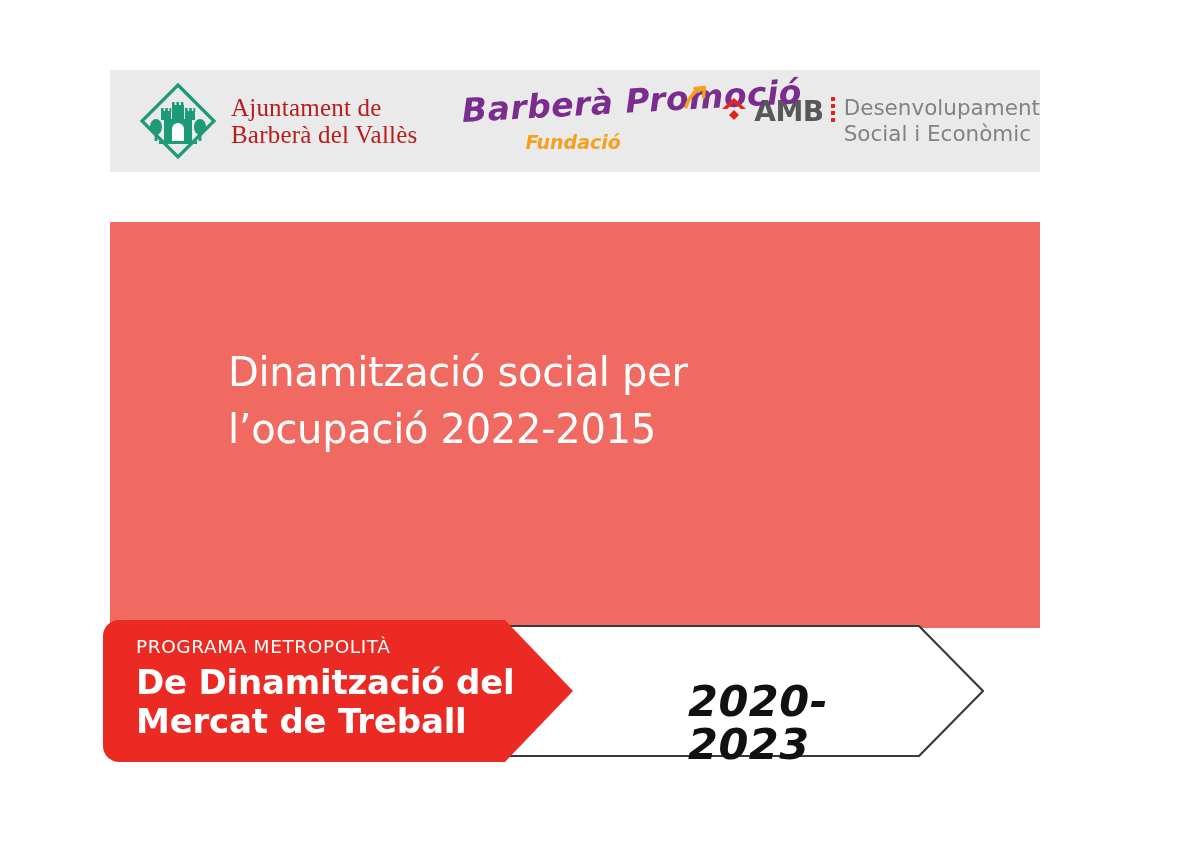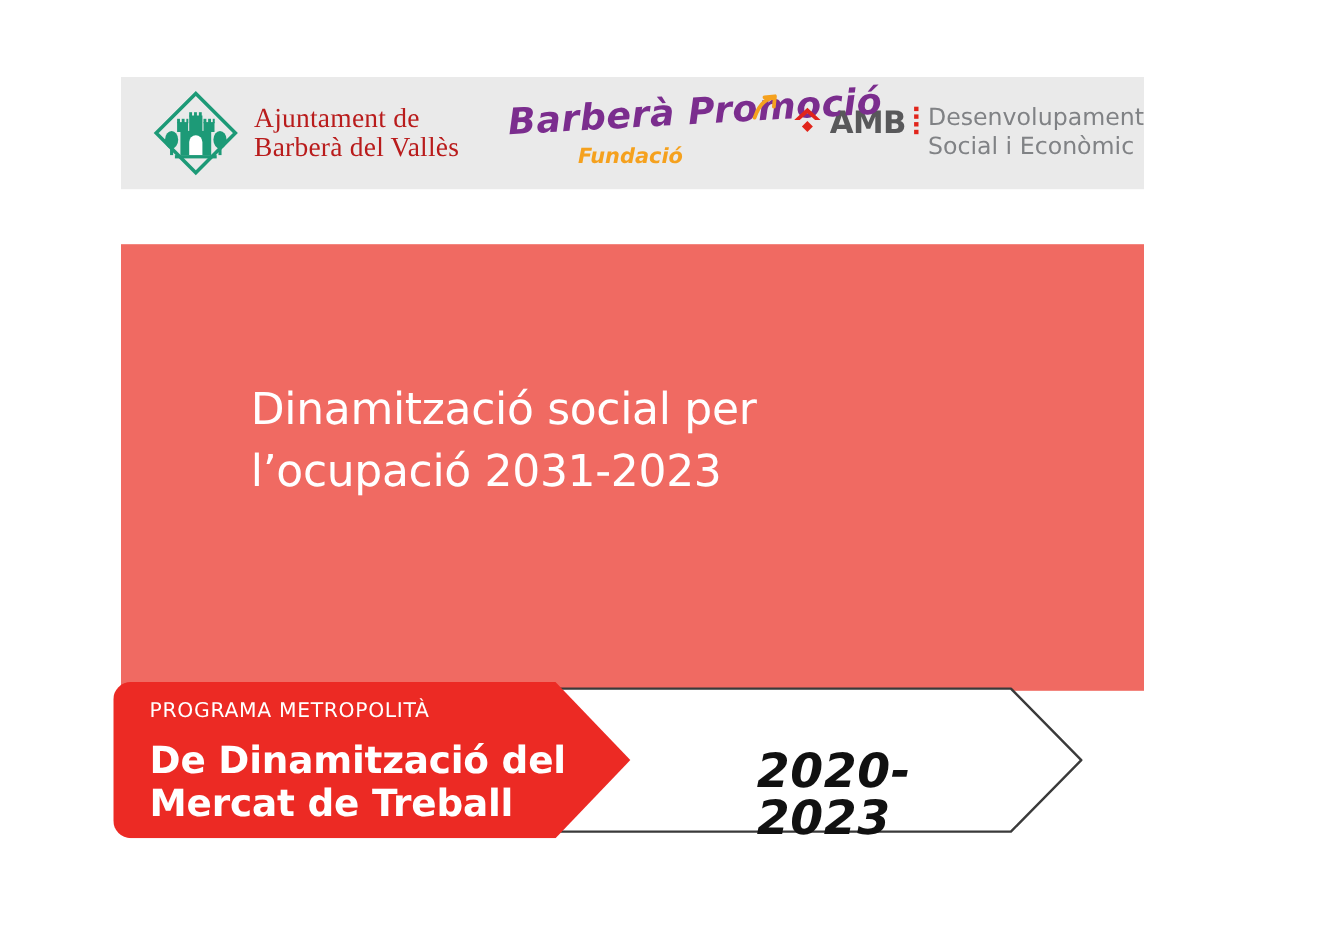"l’ocupació 2031-2023" span { text: 2031-2023 -> 2022-2015 }
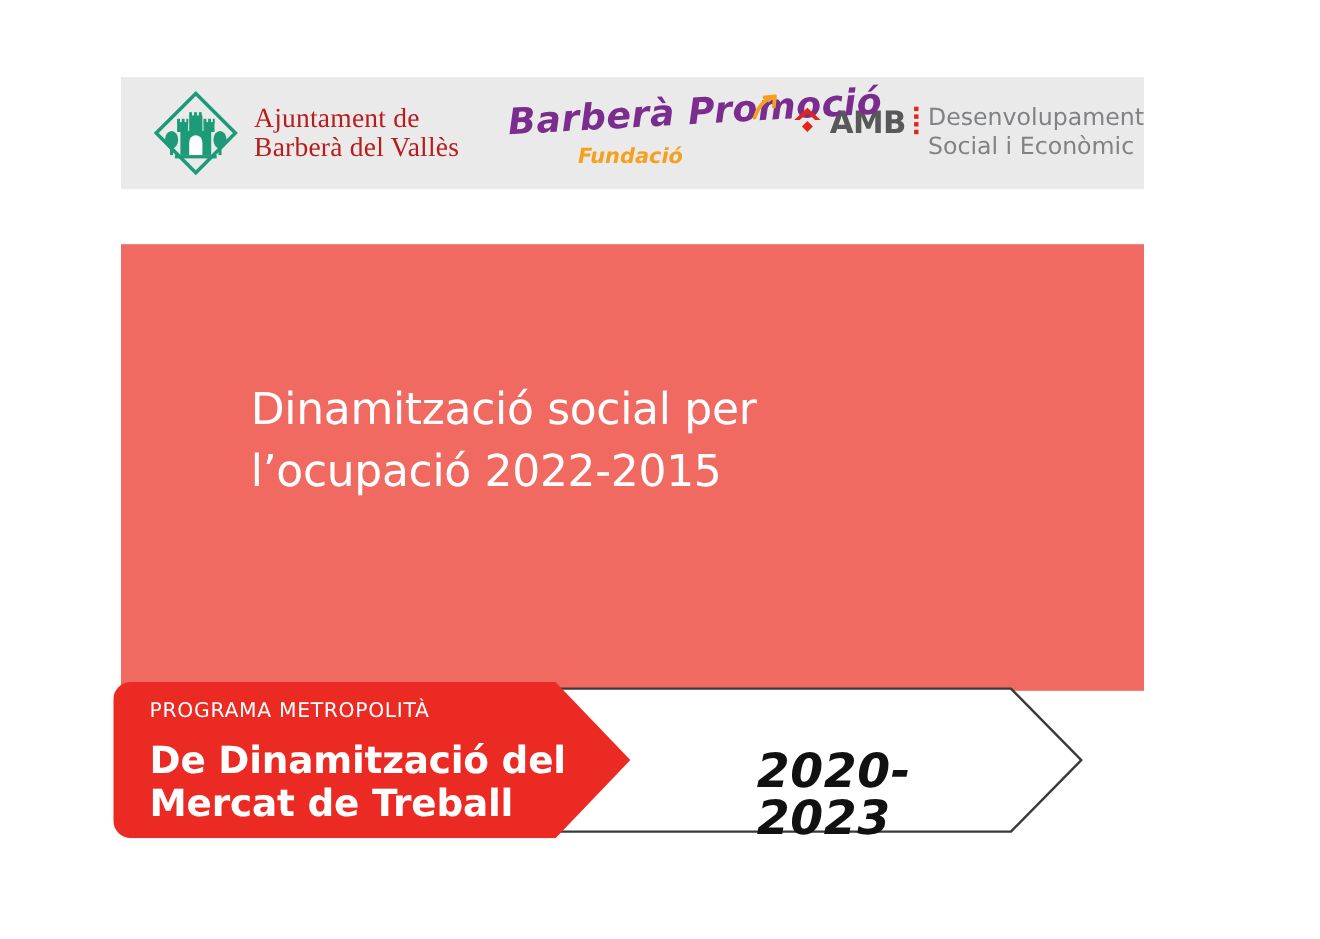"PROGRAMA METROPOLITÀ" .banner-kicker { margin-bottom: 16px -> 6px }
